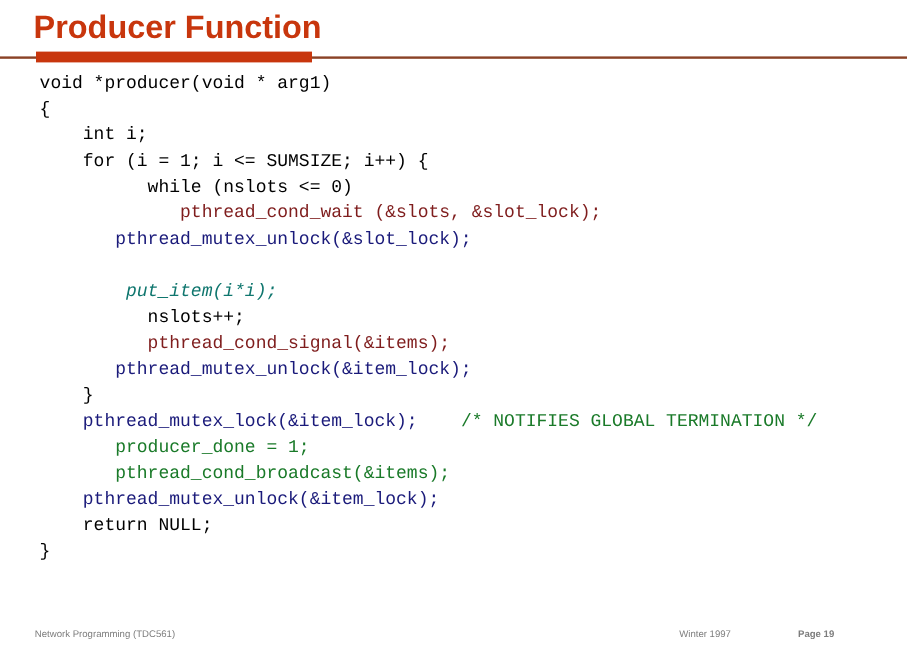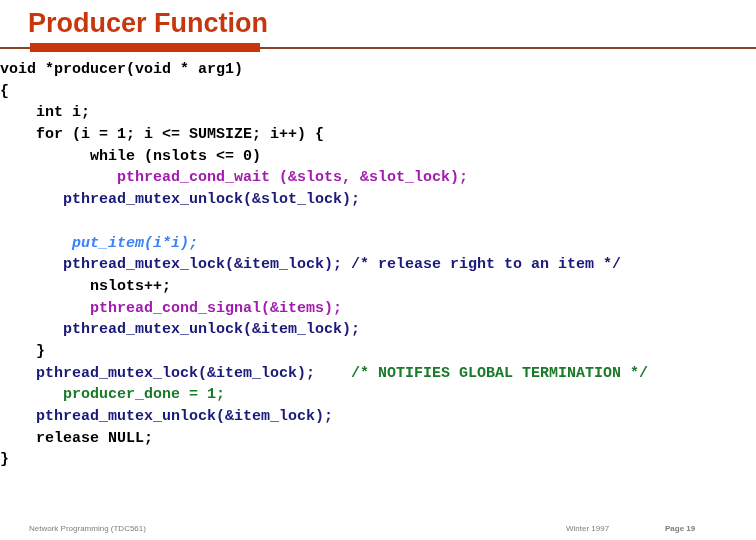"void *producer(void * arg1)" .code-line { font-weight: bold -> normal; padding-left: none -> 33px }
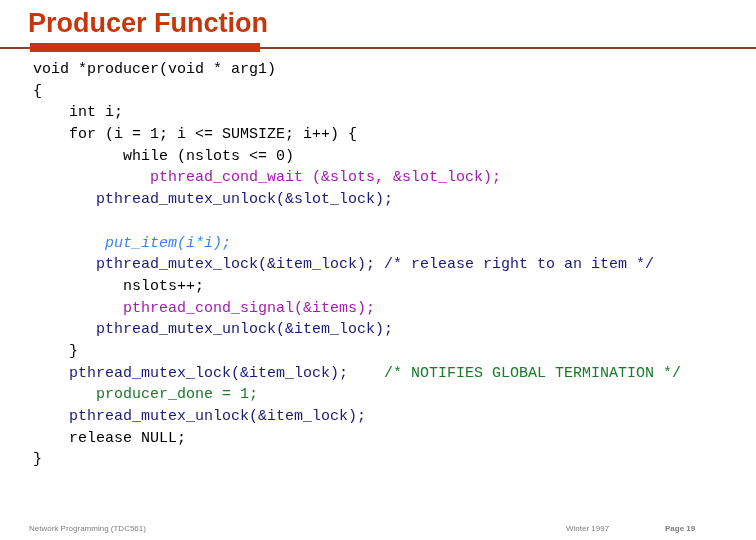"pthread_cond_wait (&slots, &slot_lock);" .c-brown { color: #a21caf -> #7f1d1d }
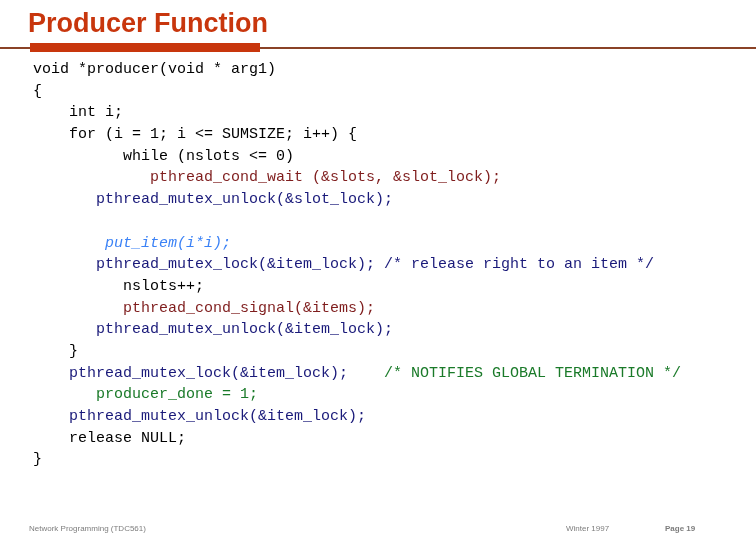"put_item(i*i);" .c-blue-i { color: #3b82f6 -> #0f766e }
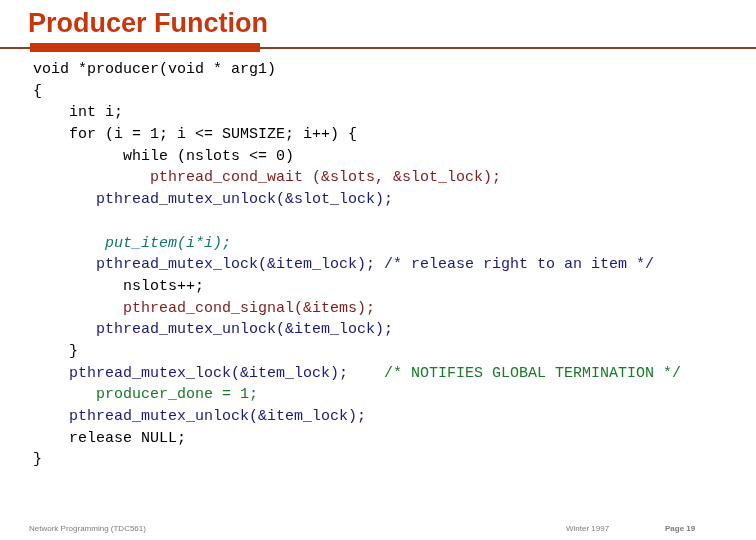"pthread_mutex_lock(&item_lock); /* release right" div.code-line { html: <div><span> pthread_mutex_lock(&amp;item_lock);</span><span> /* release right to an item */</span></div> -> none }
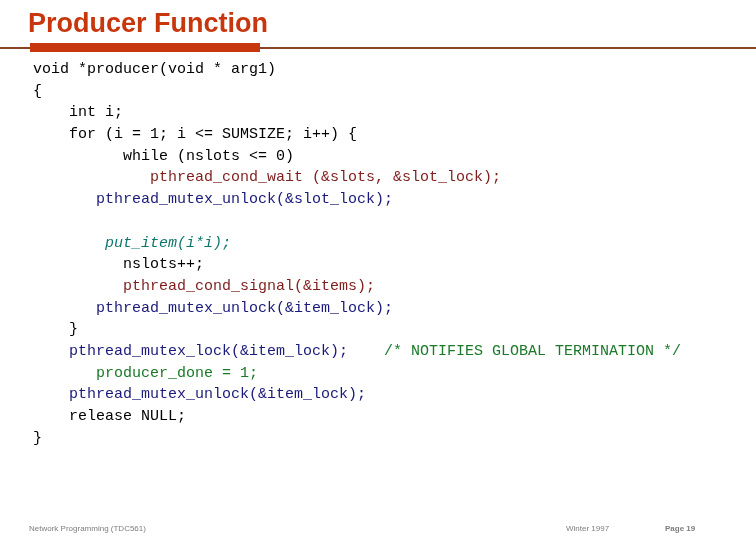"pthread_cond_broadcast(&items);" div.code-line { html: none -> <div><span> pthread_cond_broadcast(&amp;items);</span></div> }
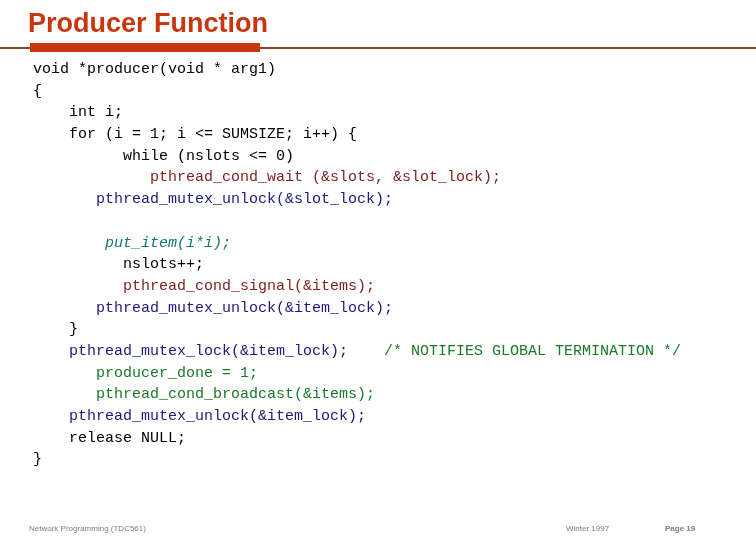"release NULL;" span.tok { text: release -> return }
